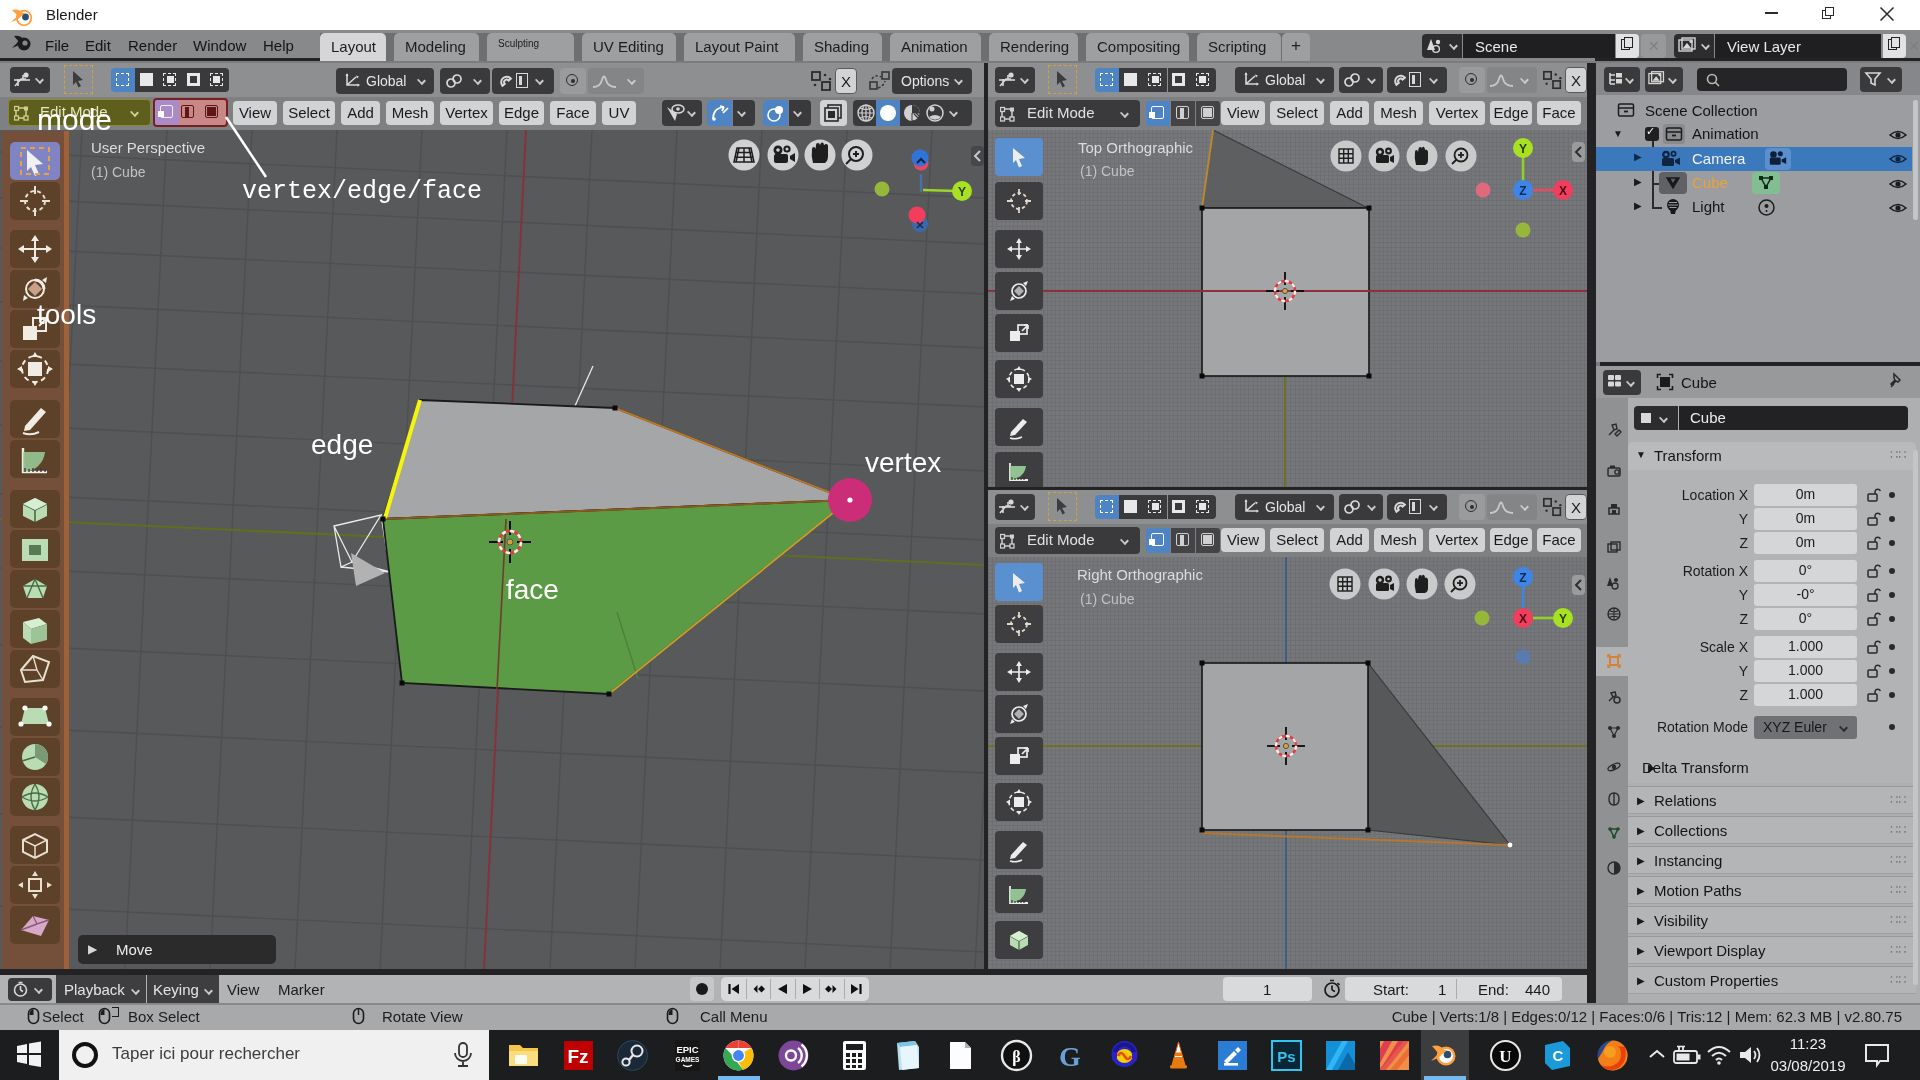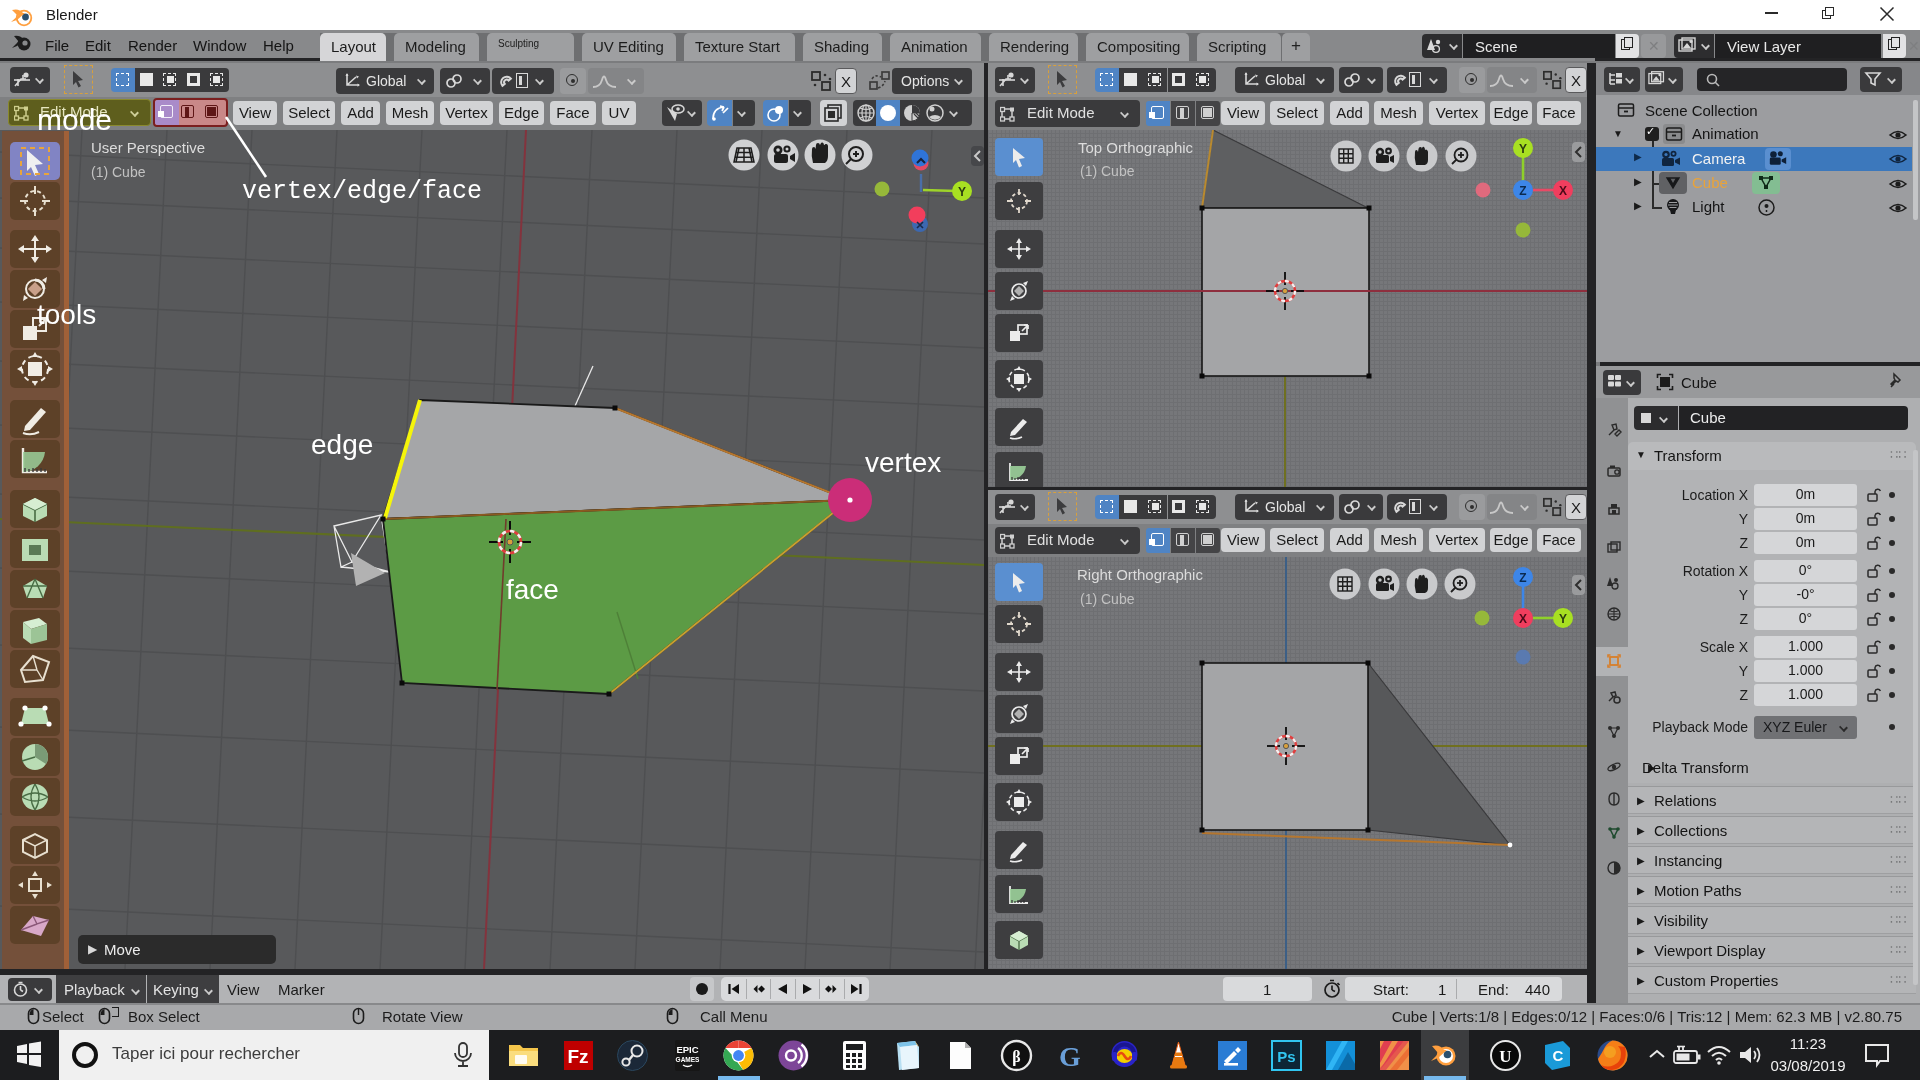"Texture Start" div.t { text: Texture Start -> Layout Paint }
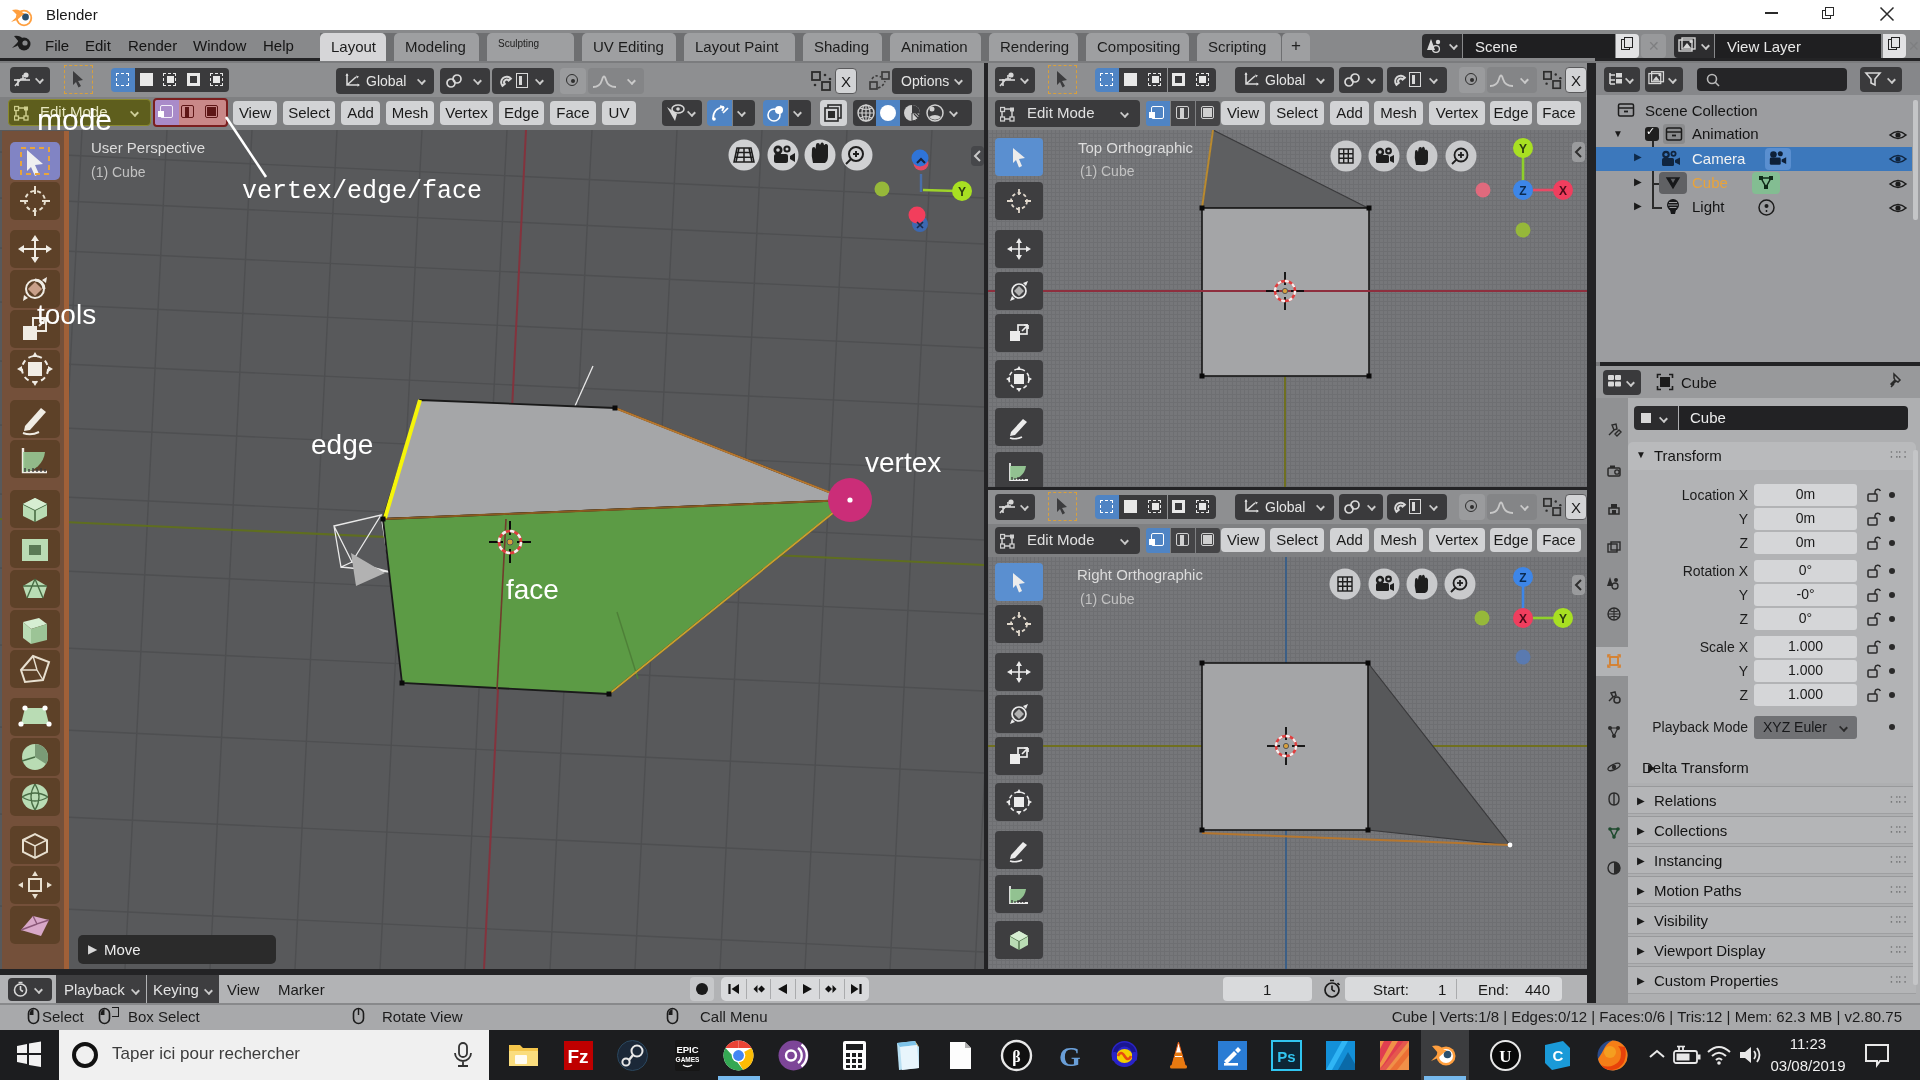"Playback Mode" div.t { text: Playback -> Rotation }
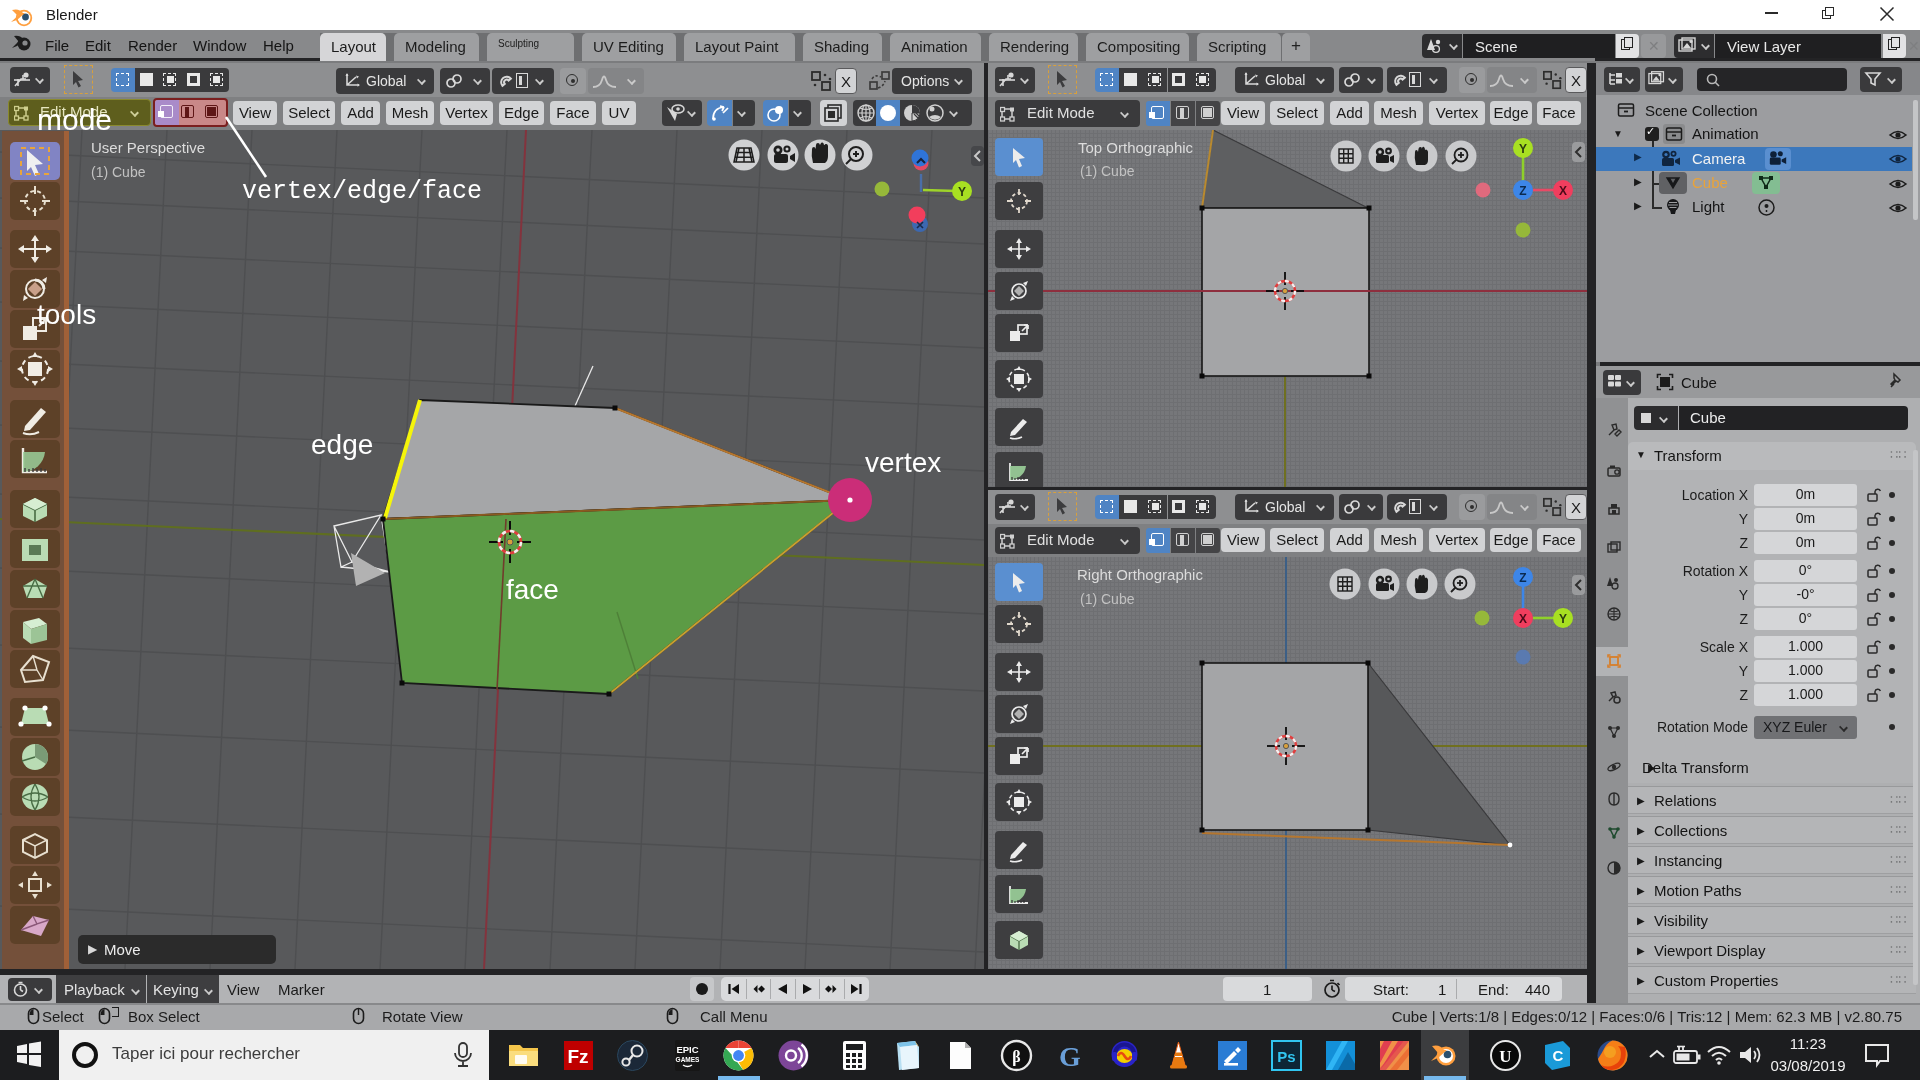"Move" div.t { left: 104px -> 116px }
